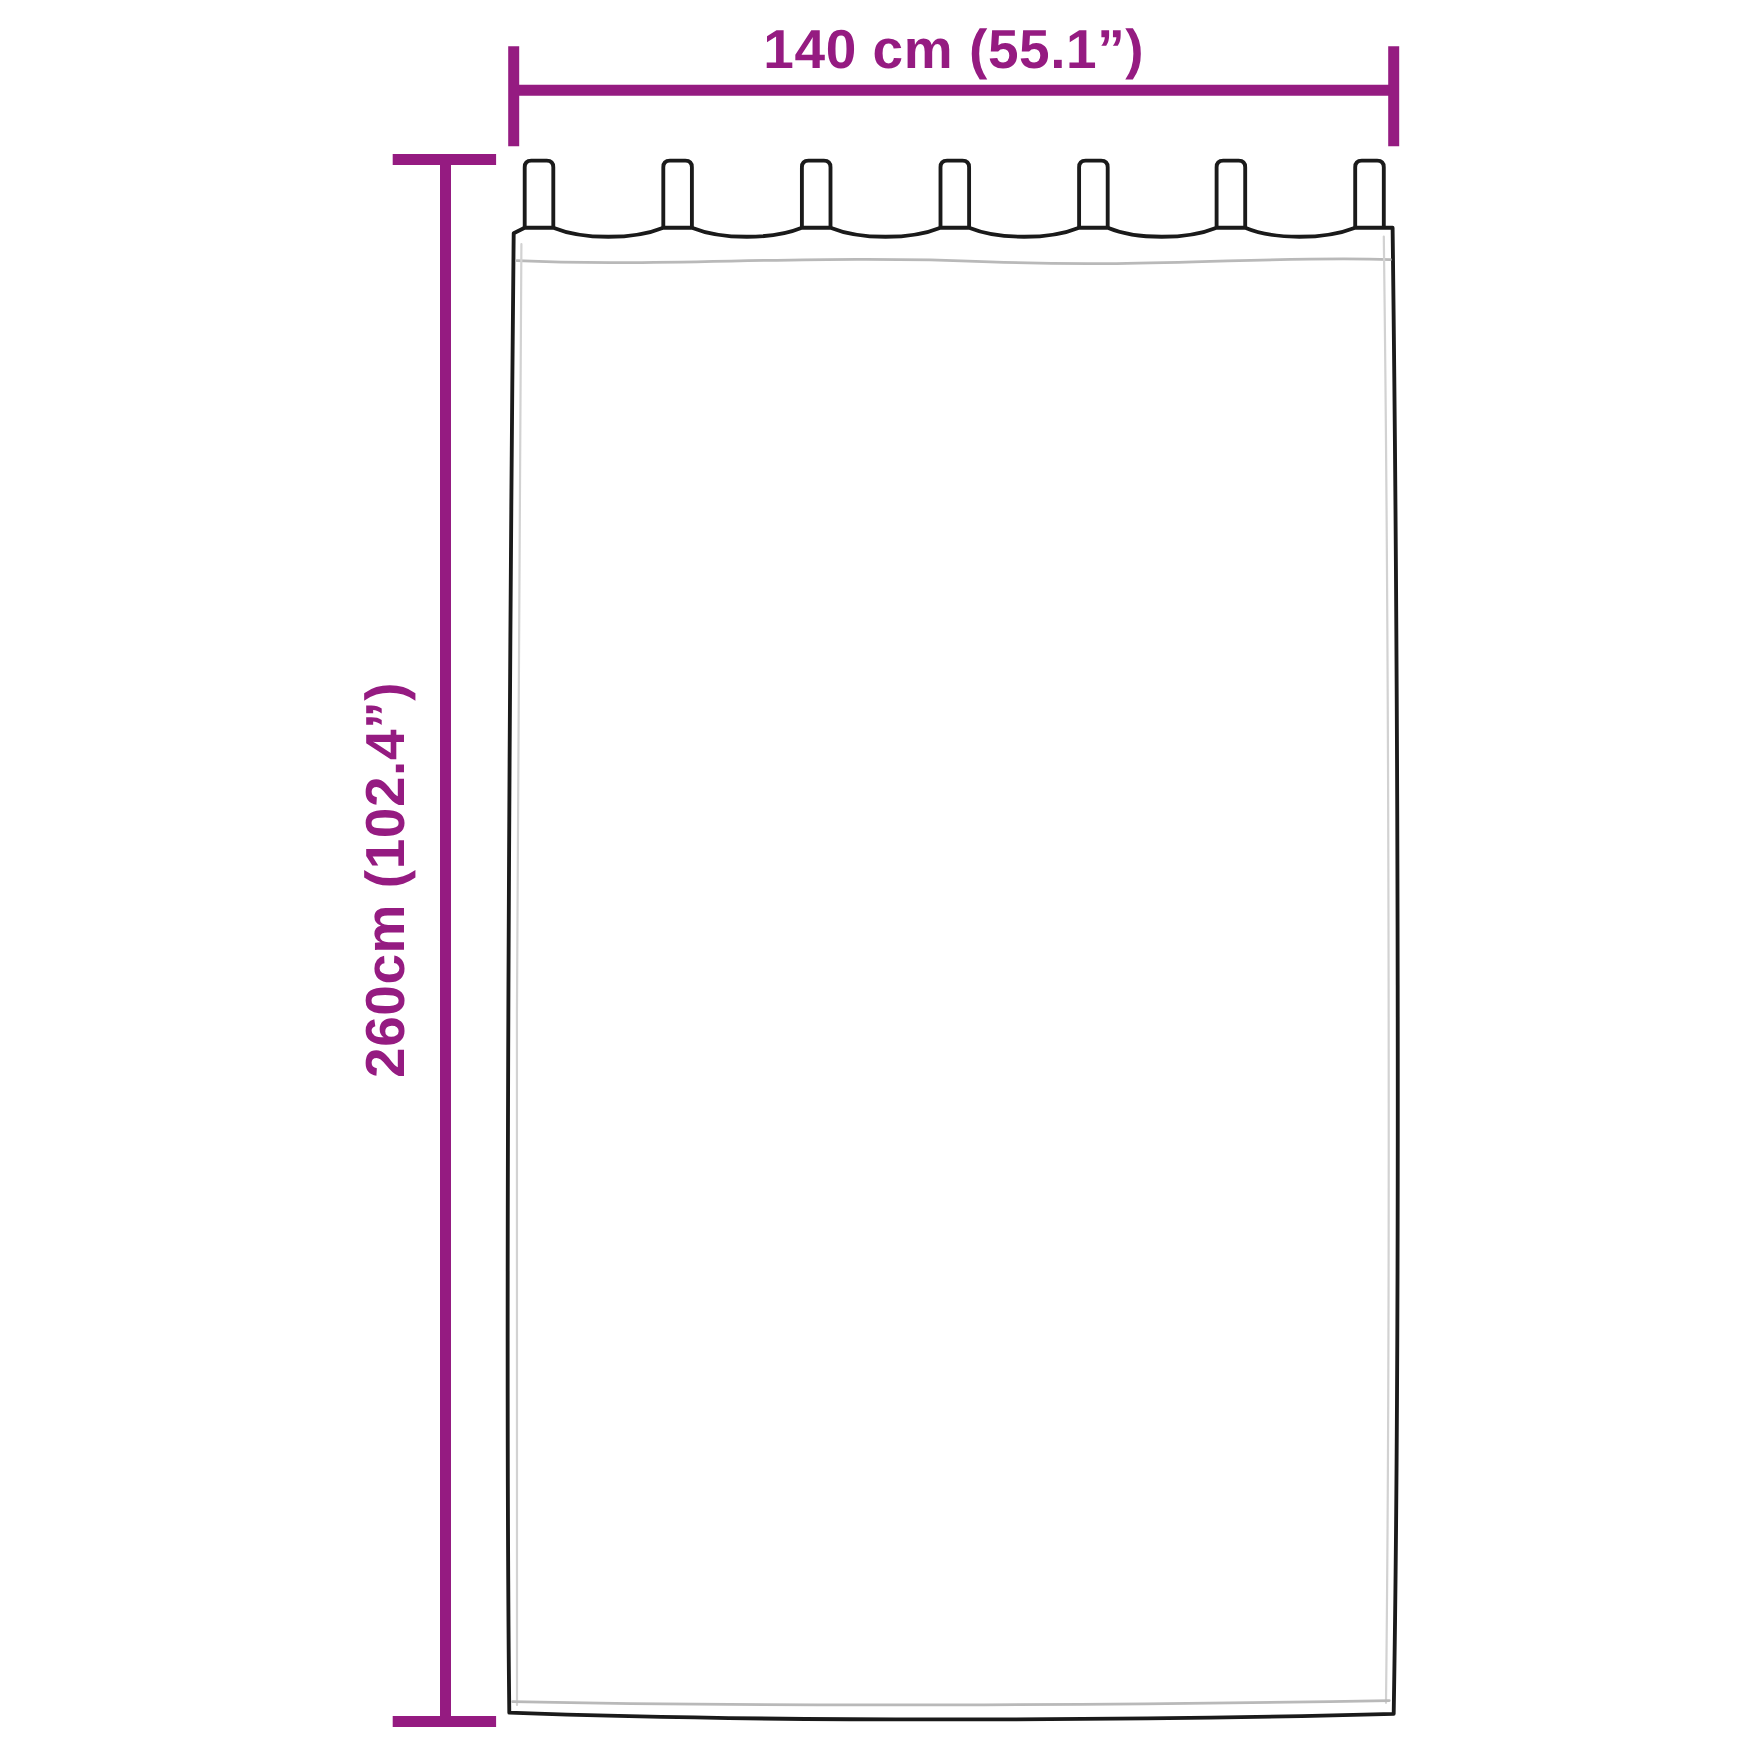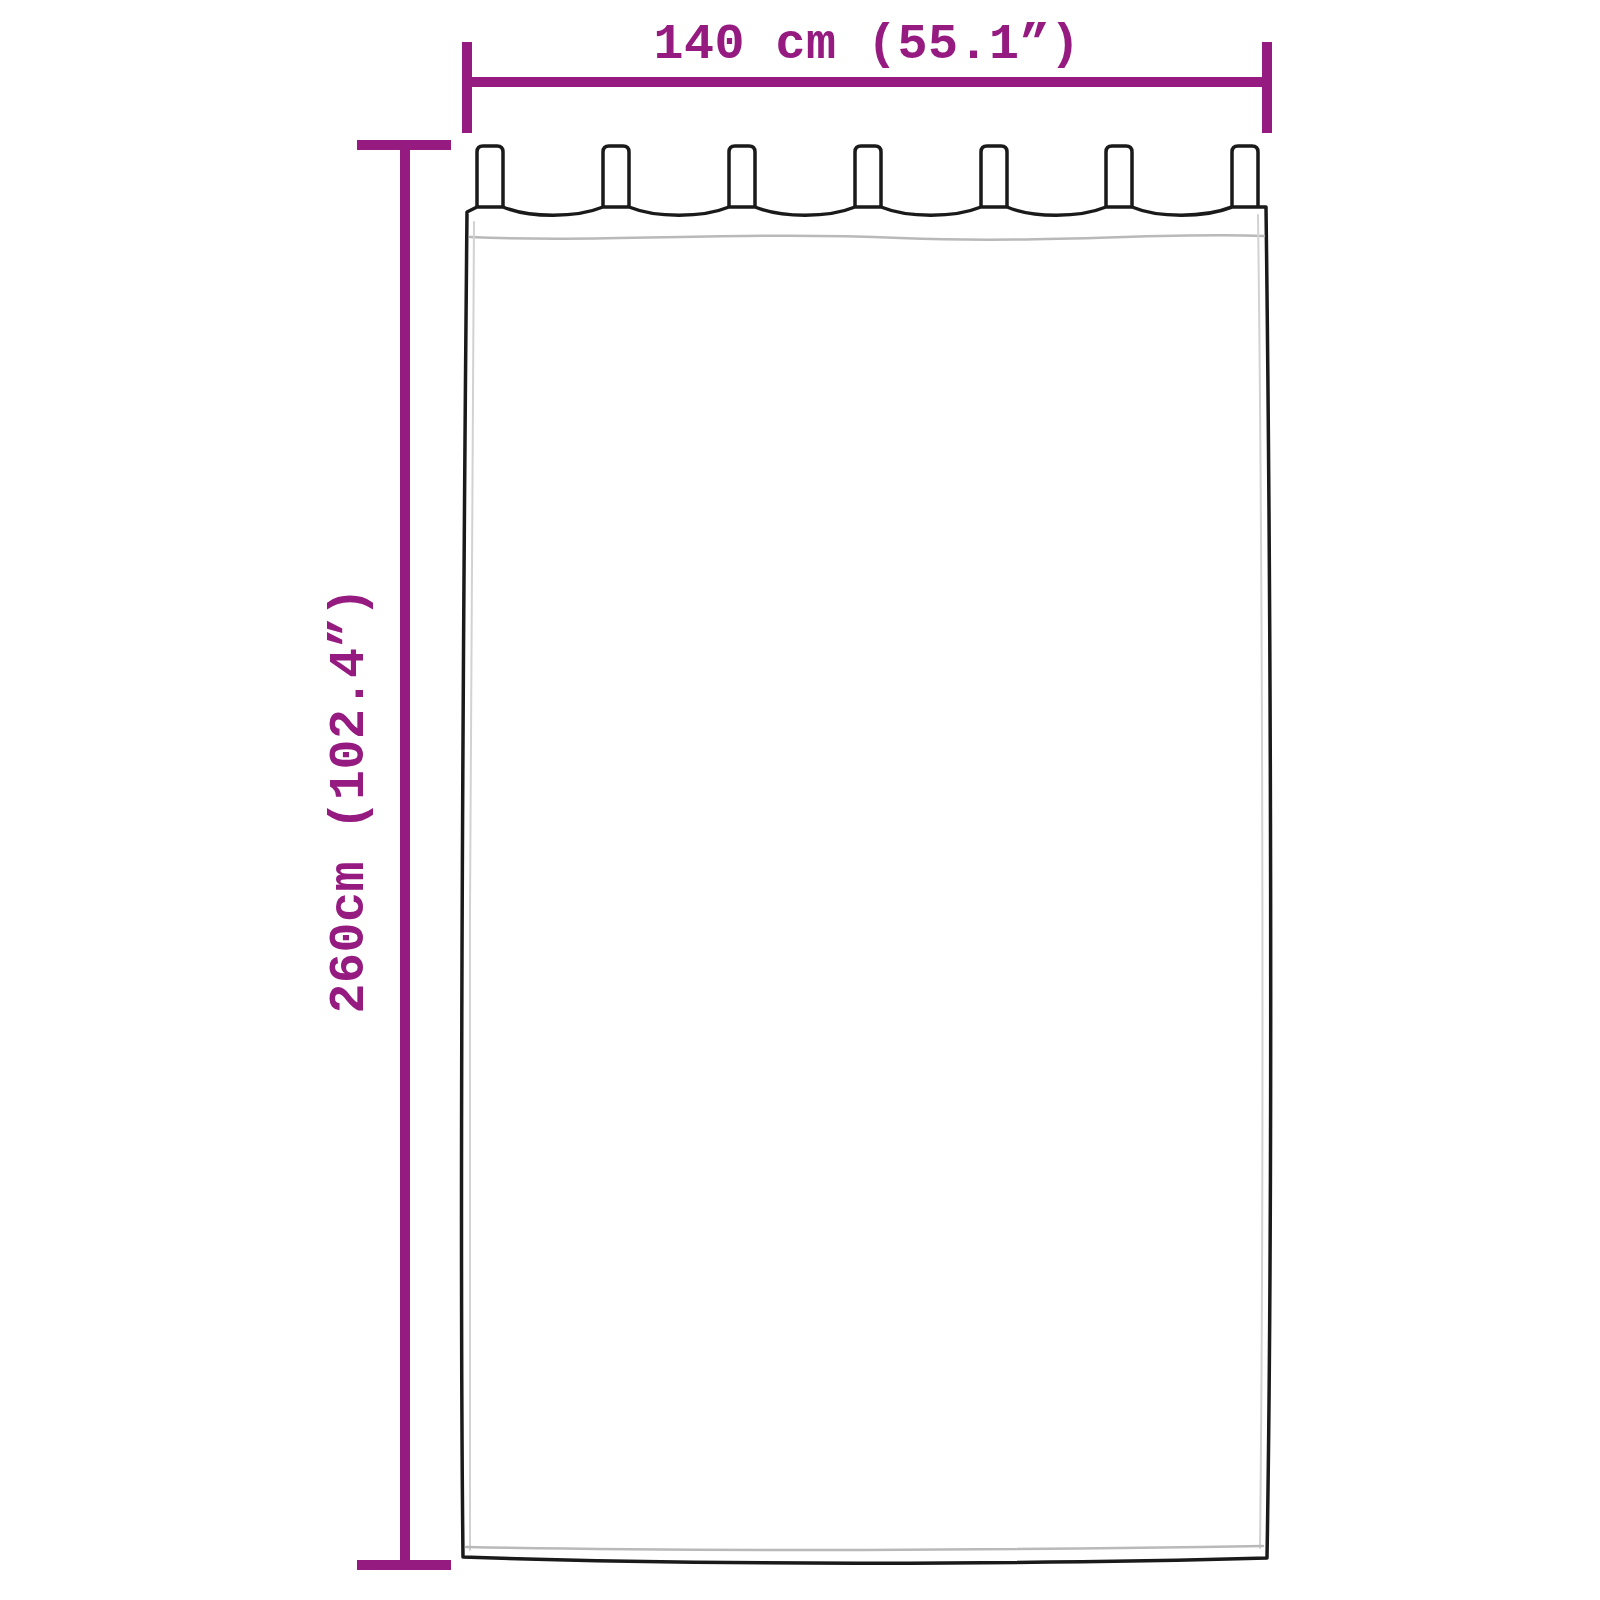"140 cm (55.1”)" .canvas { font-family: Liberation Mono, monospace -> Liberation Sans, sans-serif }
